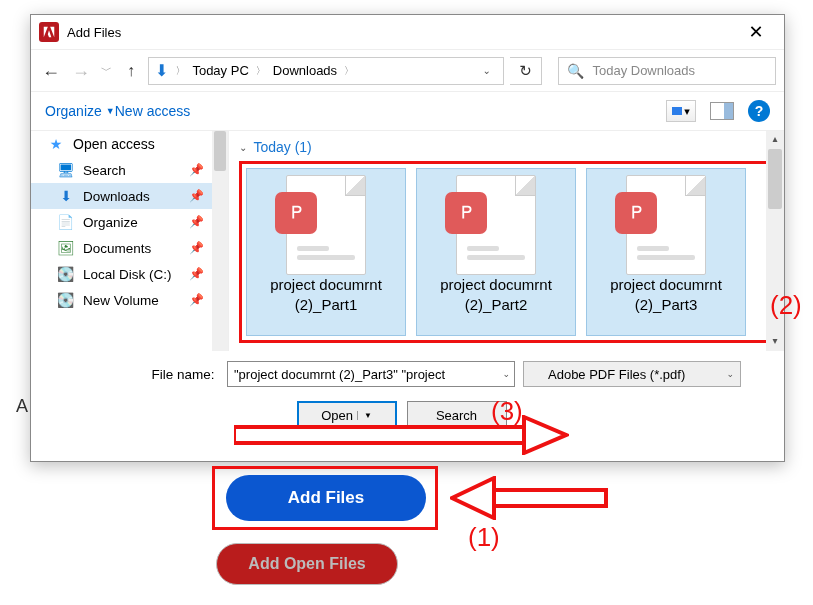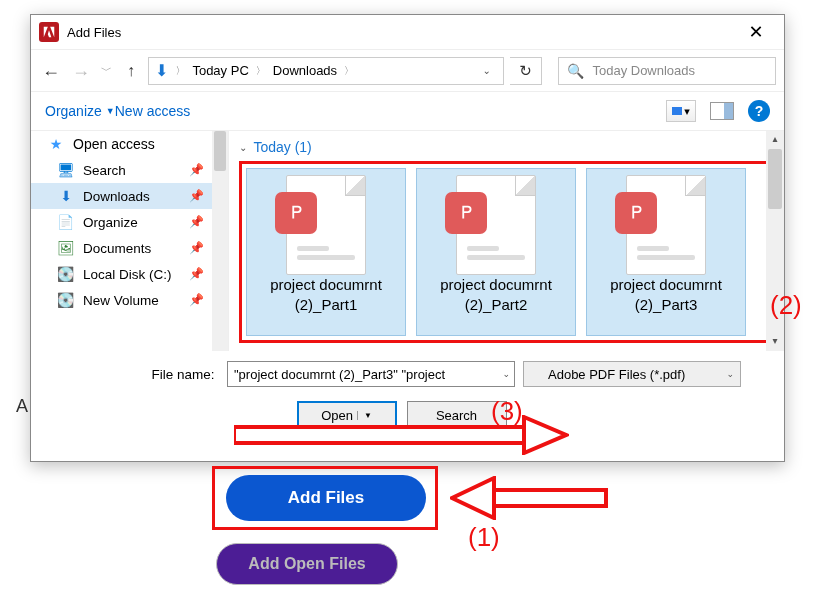"Add Open Files" .add-open-btn { background: #4c1d95 -> #b91c1c }
